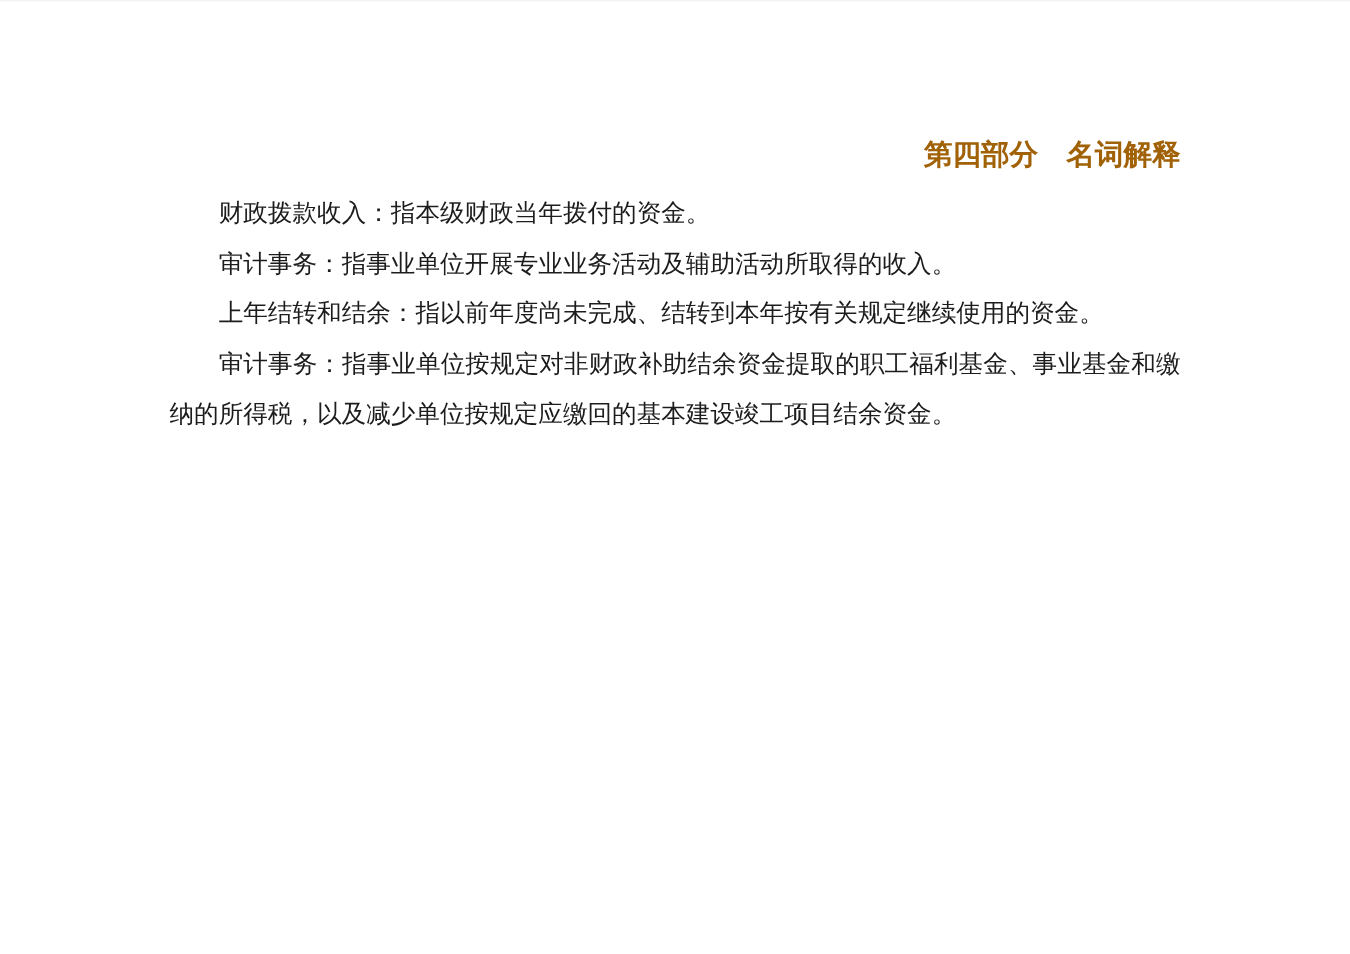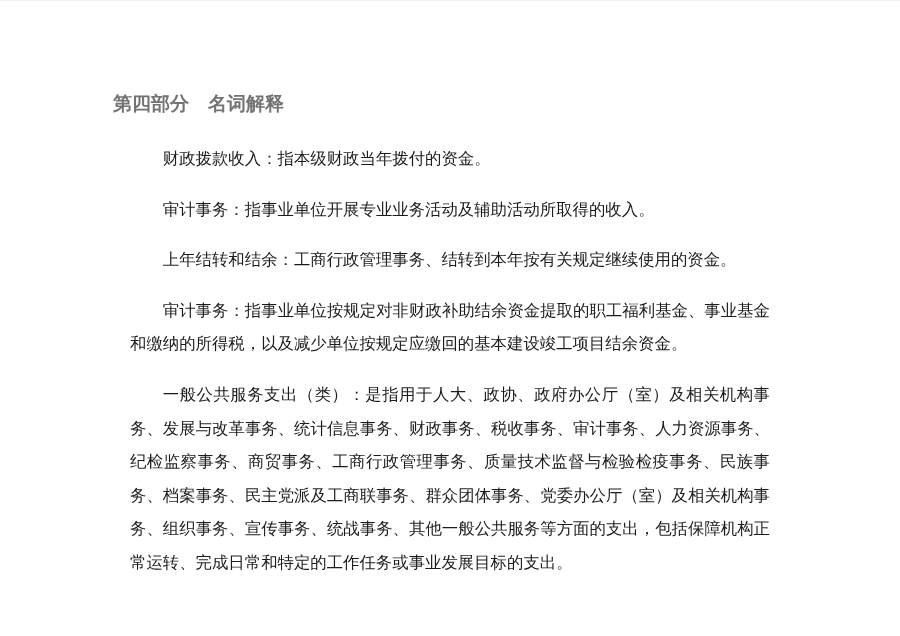"第四部分 名词解释" .doc-title { color: #737373 -> #a16207; text-align: left -> right }
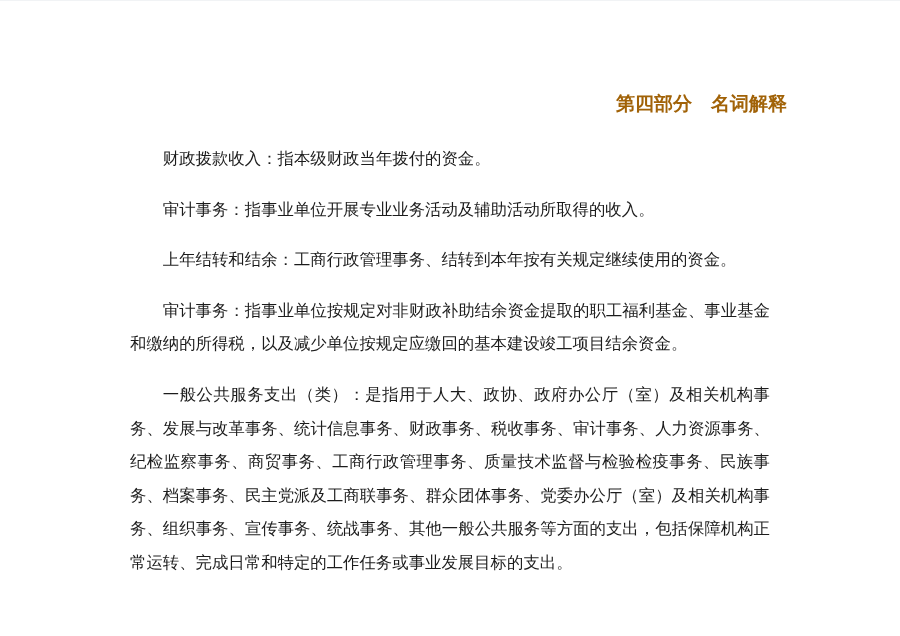"财政拨款收入：指本级财政当年拨付的资金。" .doc-body p { margin: 17px -> 0 }
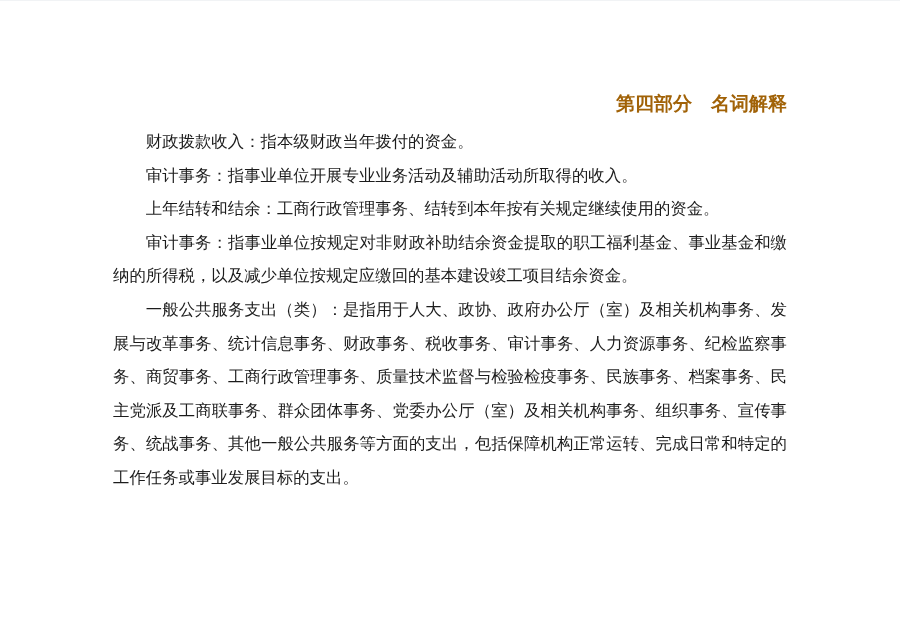"上年结转和结余：工商行政管理事务、结转到本年按有关规定继续使用的资金。" p { text: 工商行政管理事务 -> 指以前年度尚未完成 }
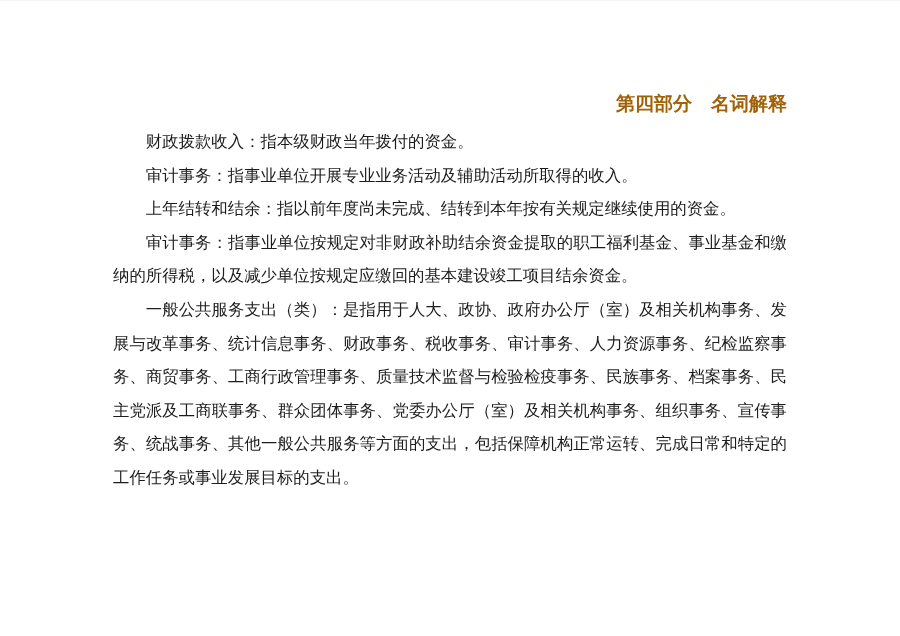"一般公共服务支出（类）：是指用于人大、政协、政府办公厅（室）及相关机构事务、发展" p { html: <p>一般公共服务支出（类）：是指用于人大、政协、政府办公厅（室）及相关机构事务、发展与改革事务、统计信息事务、财政事务、税收事务、审计事务、人力资源事务、纪检监察事务、商贸事务、工商行政管理事务、质量技术监督与检验检疫事务、民族事务、档案事务、民主党派及工商联事务、群众团体事务、党委办公厅（室）及相关机构事务、组织事务、宣传事务、统战事务、其他一般公共服务等方面的支出，包括保障机构正常运转、完成日常和特定的工作任务或事业发展目标的支出。</p> -> none }
